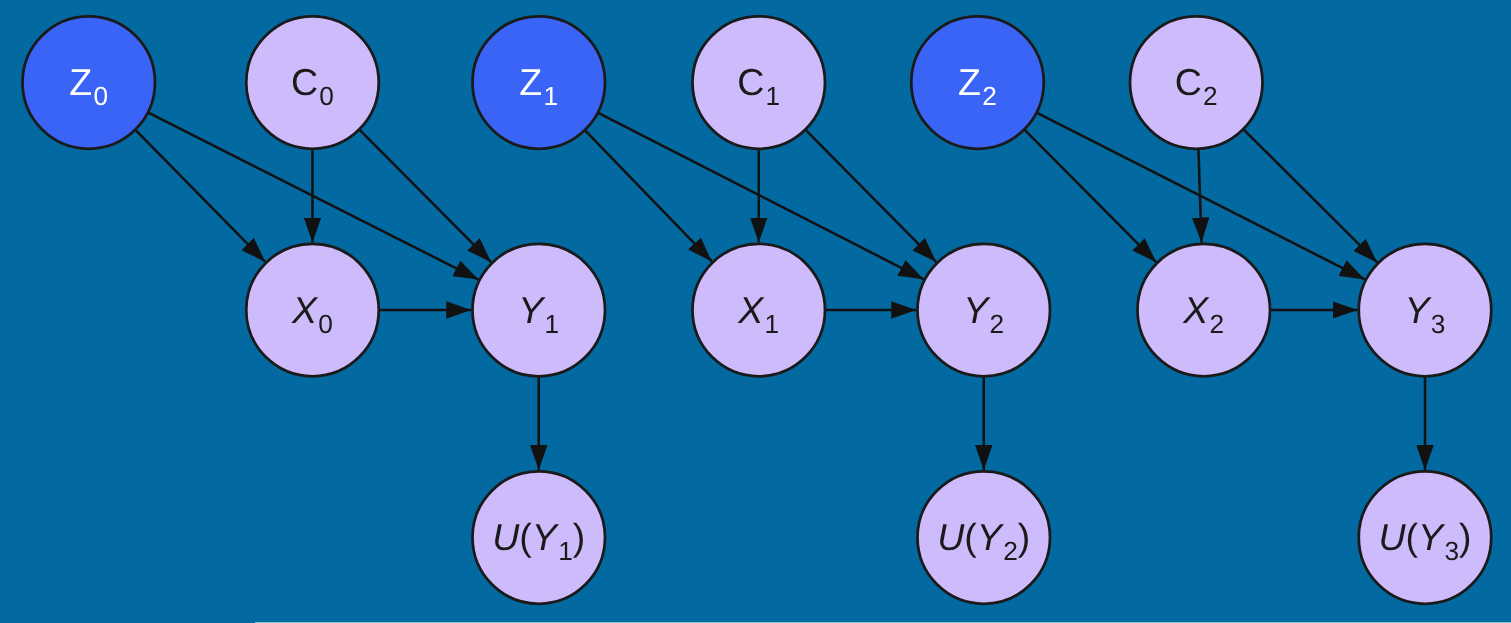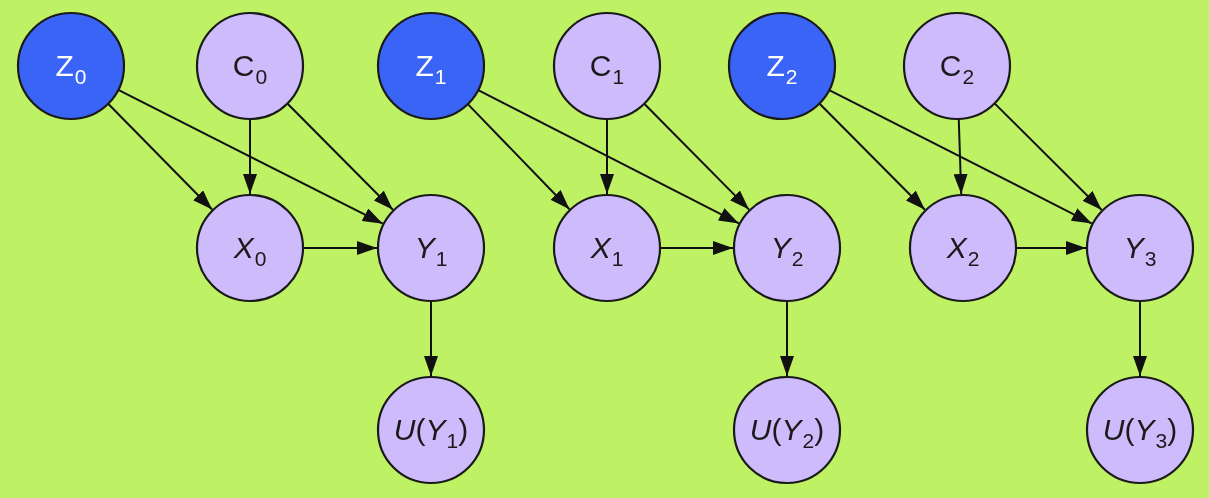"Z0" #stage { background: #bef264 -> #0369a1 }
